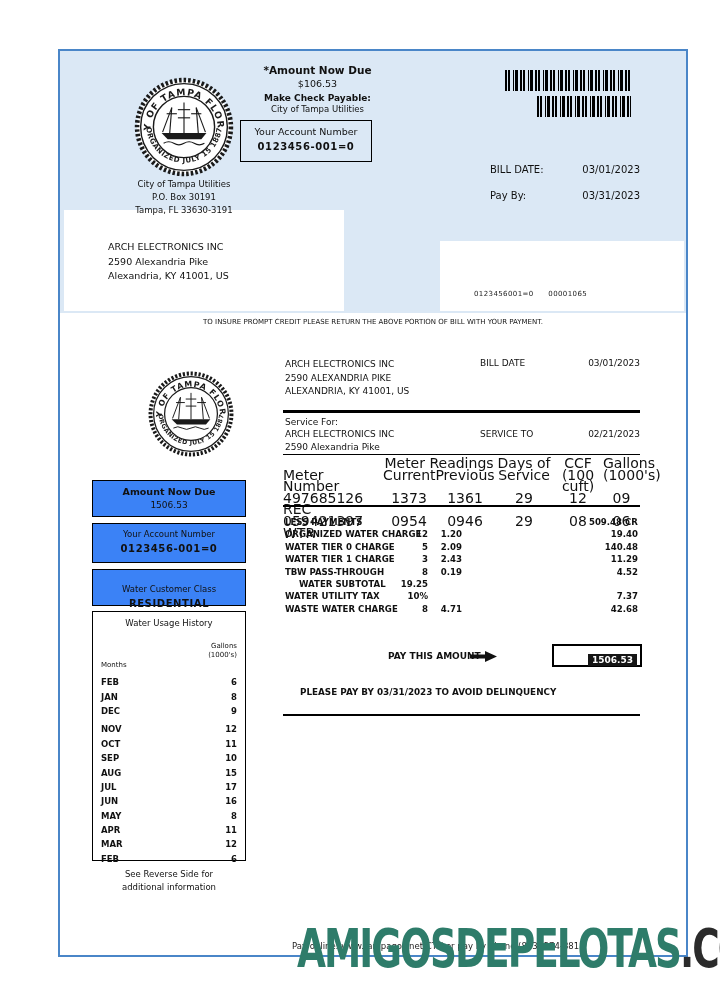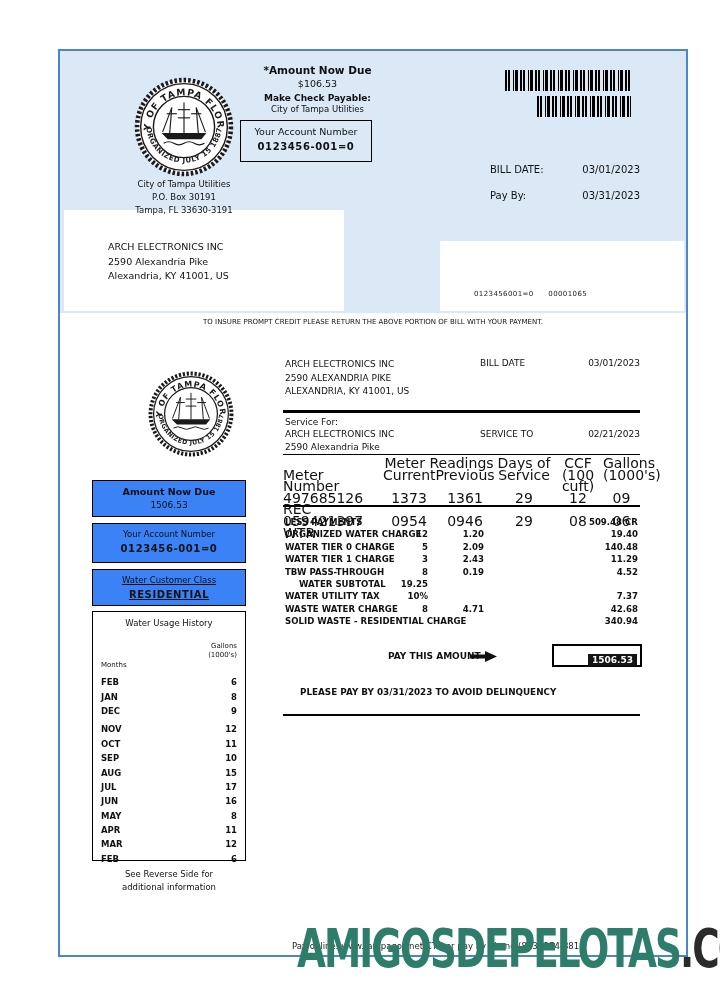"1.20" .ch-rate { width: 56px -> 34px }
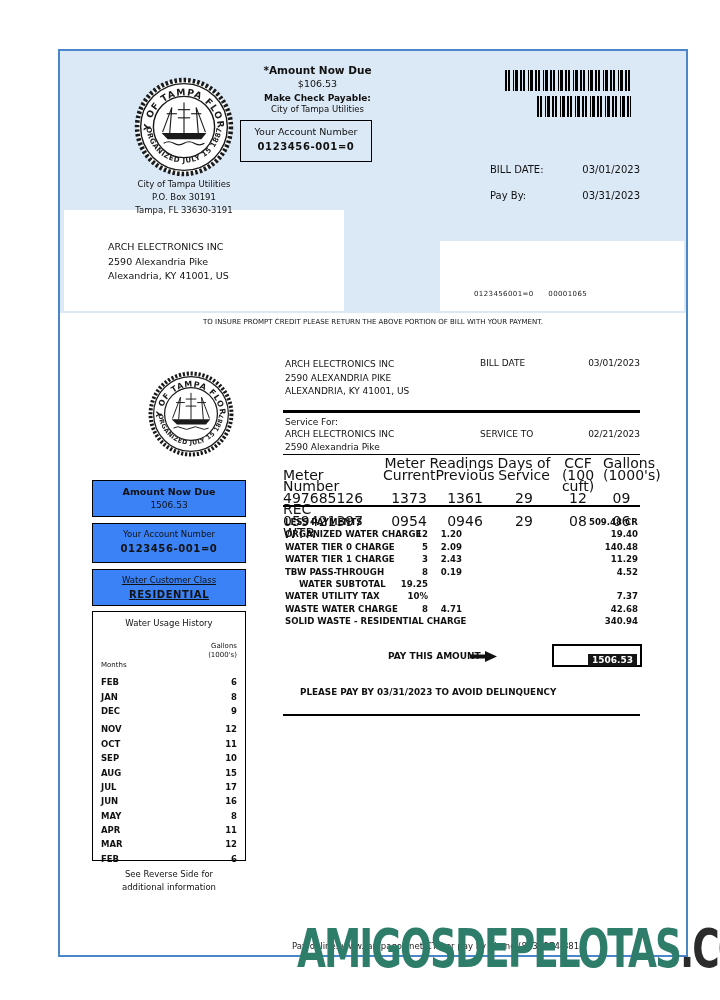"Water Customer Class" .lb3 { padding-top: 5px -> 14px; text-decoration: underline -> none }
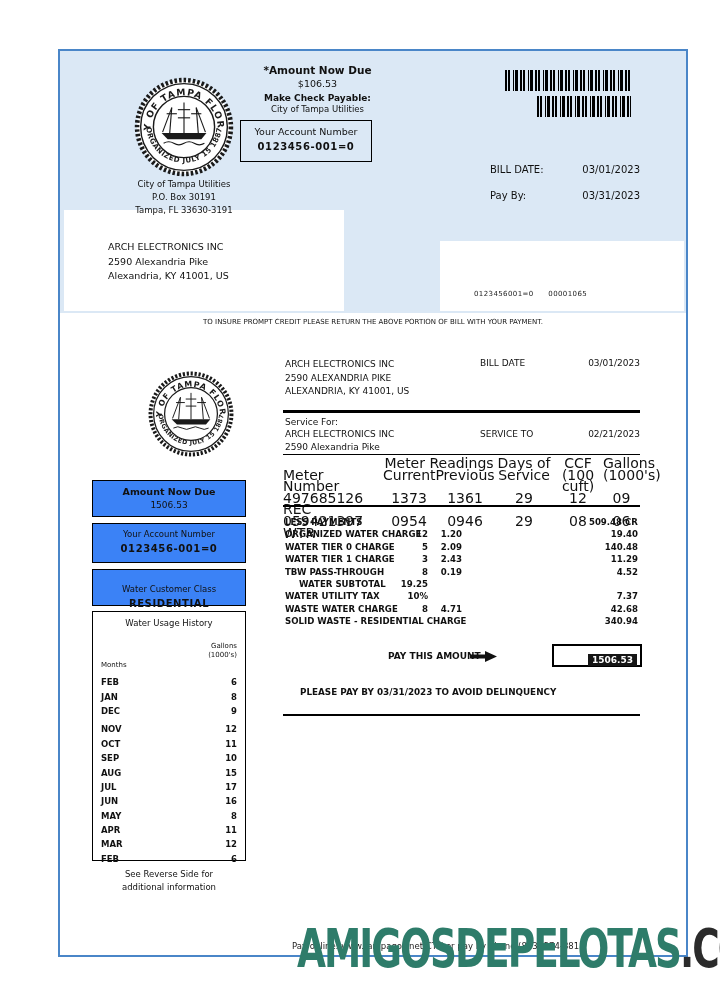"SOLID WASTE - RESIDENTIAL CHARGE" div.charge-row { html: <div> <span>SOLID WASTE - RESIDENTIAL CHARGE</span> <span></span> <span></span> <span>340.94</span> </div> -> none }
